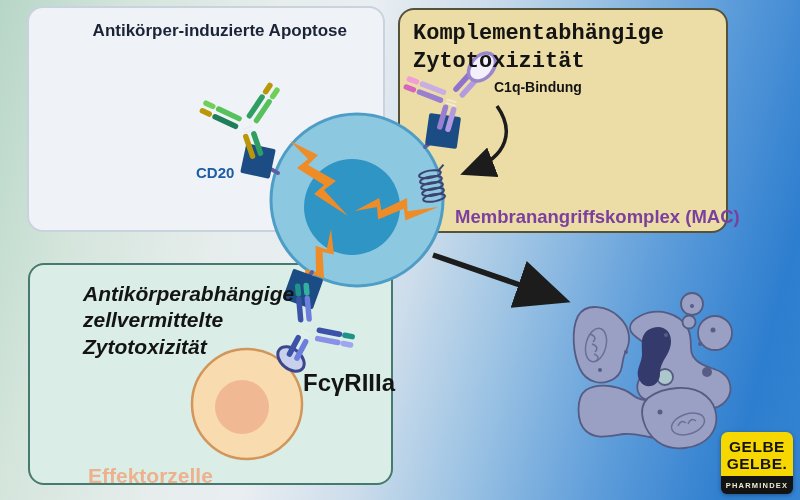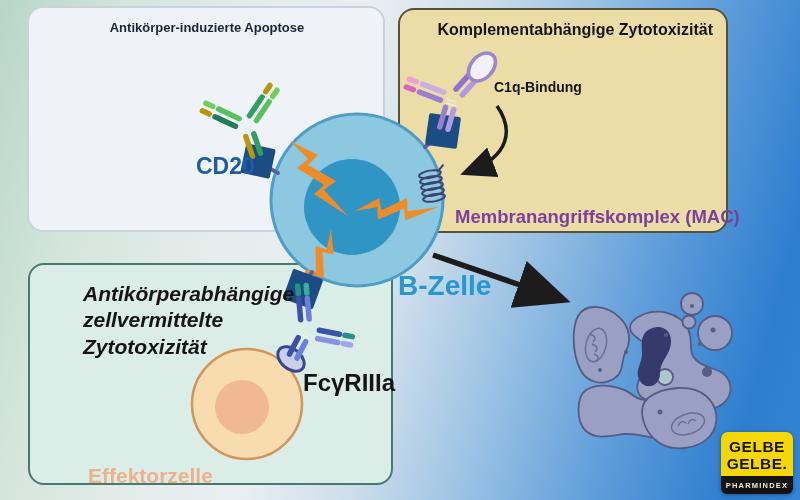"Antikörper-induzierte Apoptose" #title-apoptose { font-size: 13px -> 17px; text-align: center -> right }
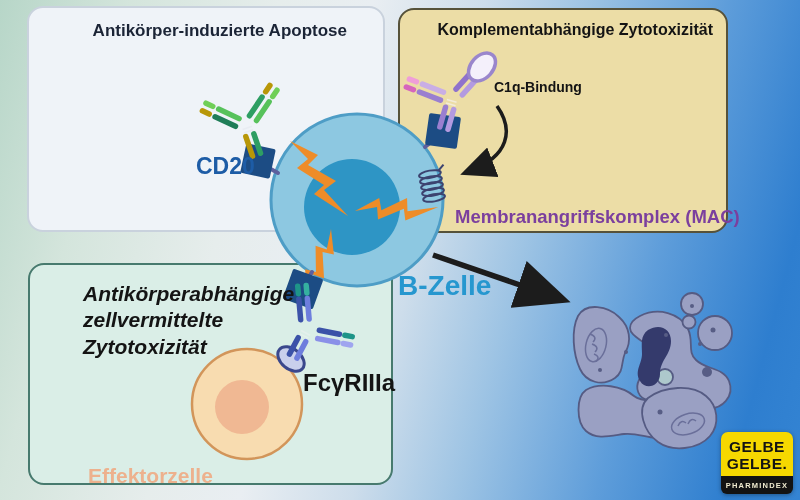"Komplementabhängige Zytotoxizität" #title-cdc { font-family: none -> Liberation Mono, monospace; font-size: 16px -> 22px; text-align: right -> left }
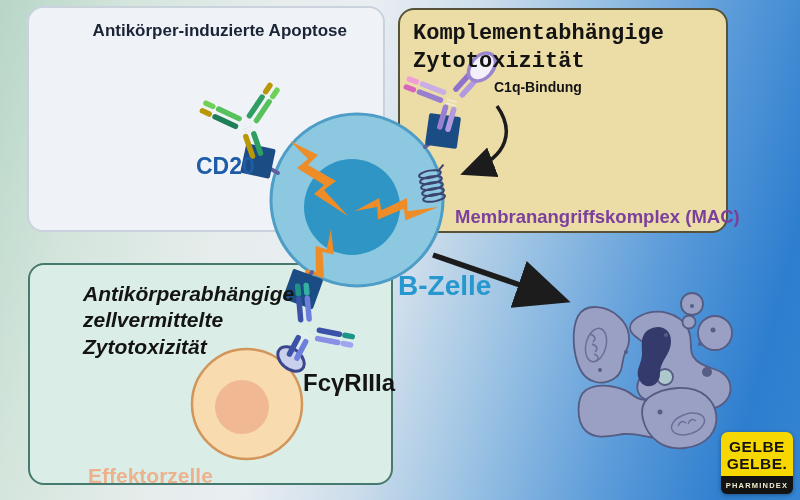"CD20" #lbl-cd20 { font-size: 23px -> 15px; top: 152px -> 164px }
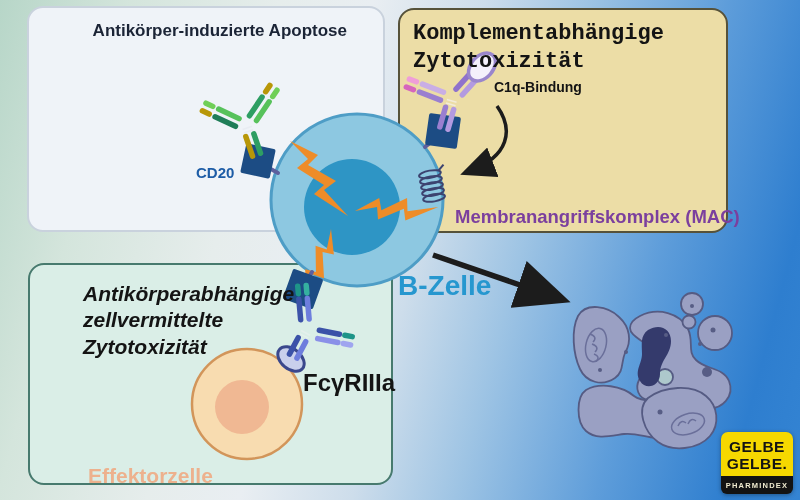"B-Zelle" div.lbl { html: <div>B-Zelle</div> -> none }
